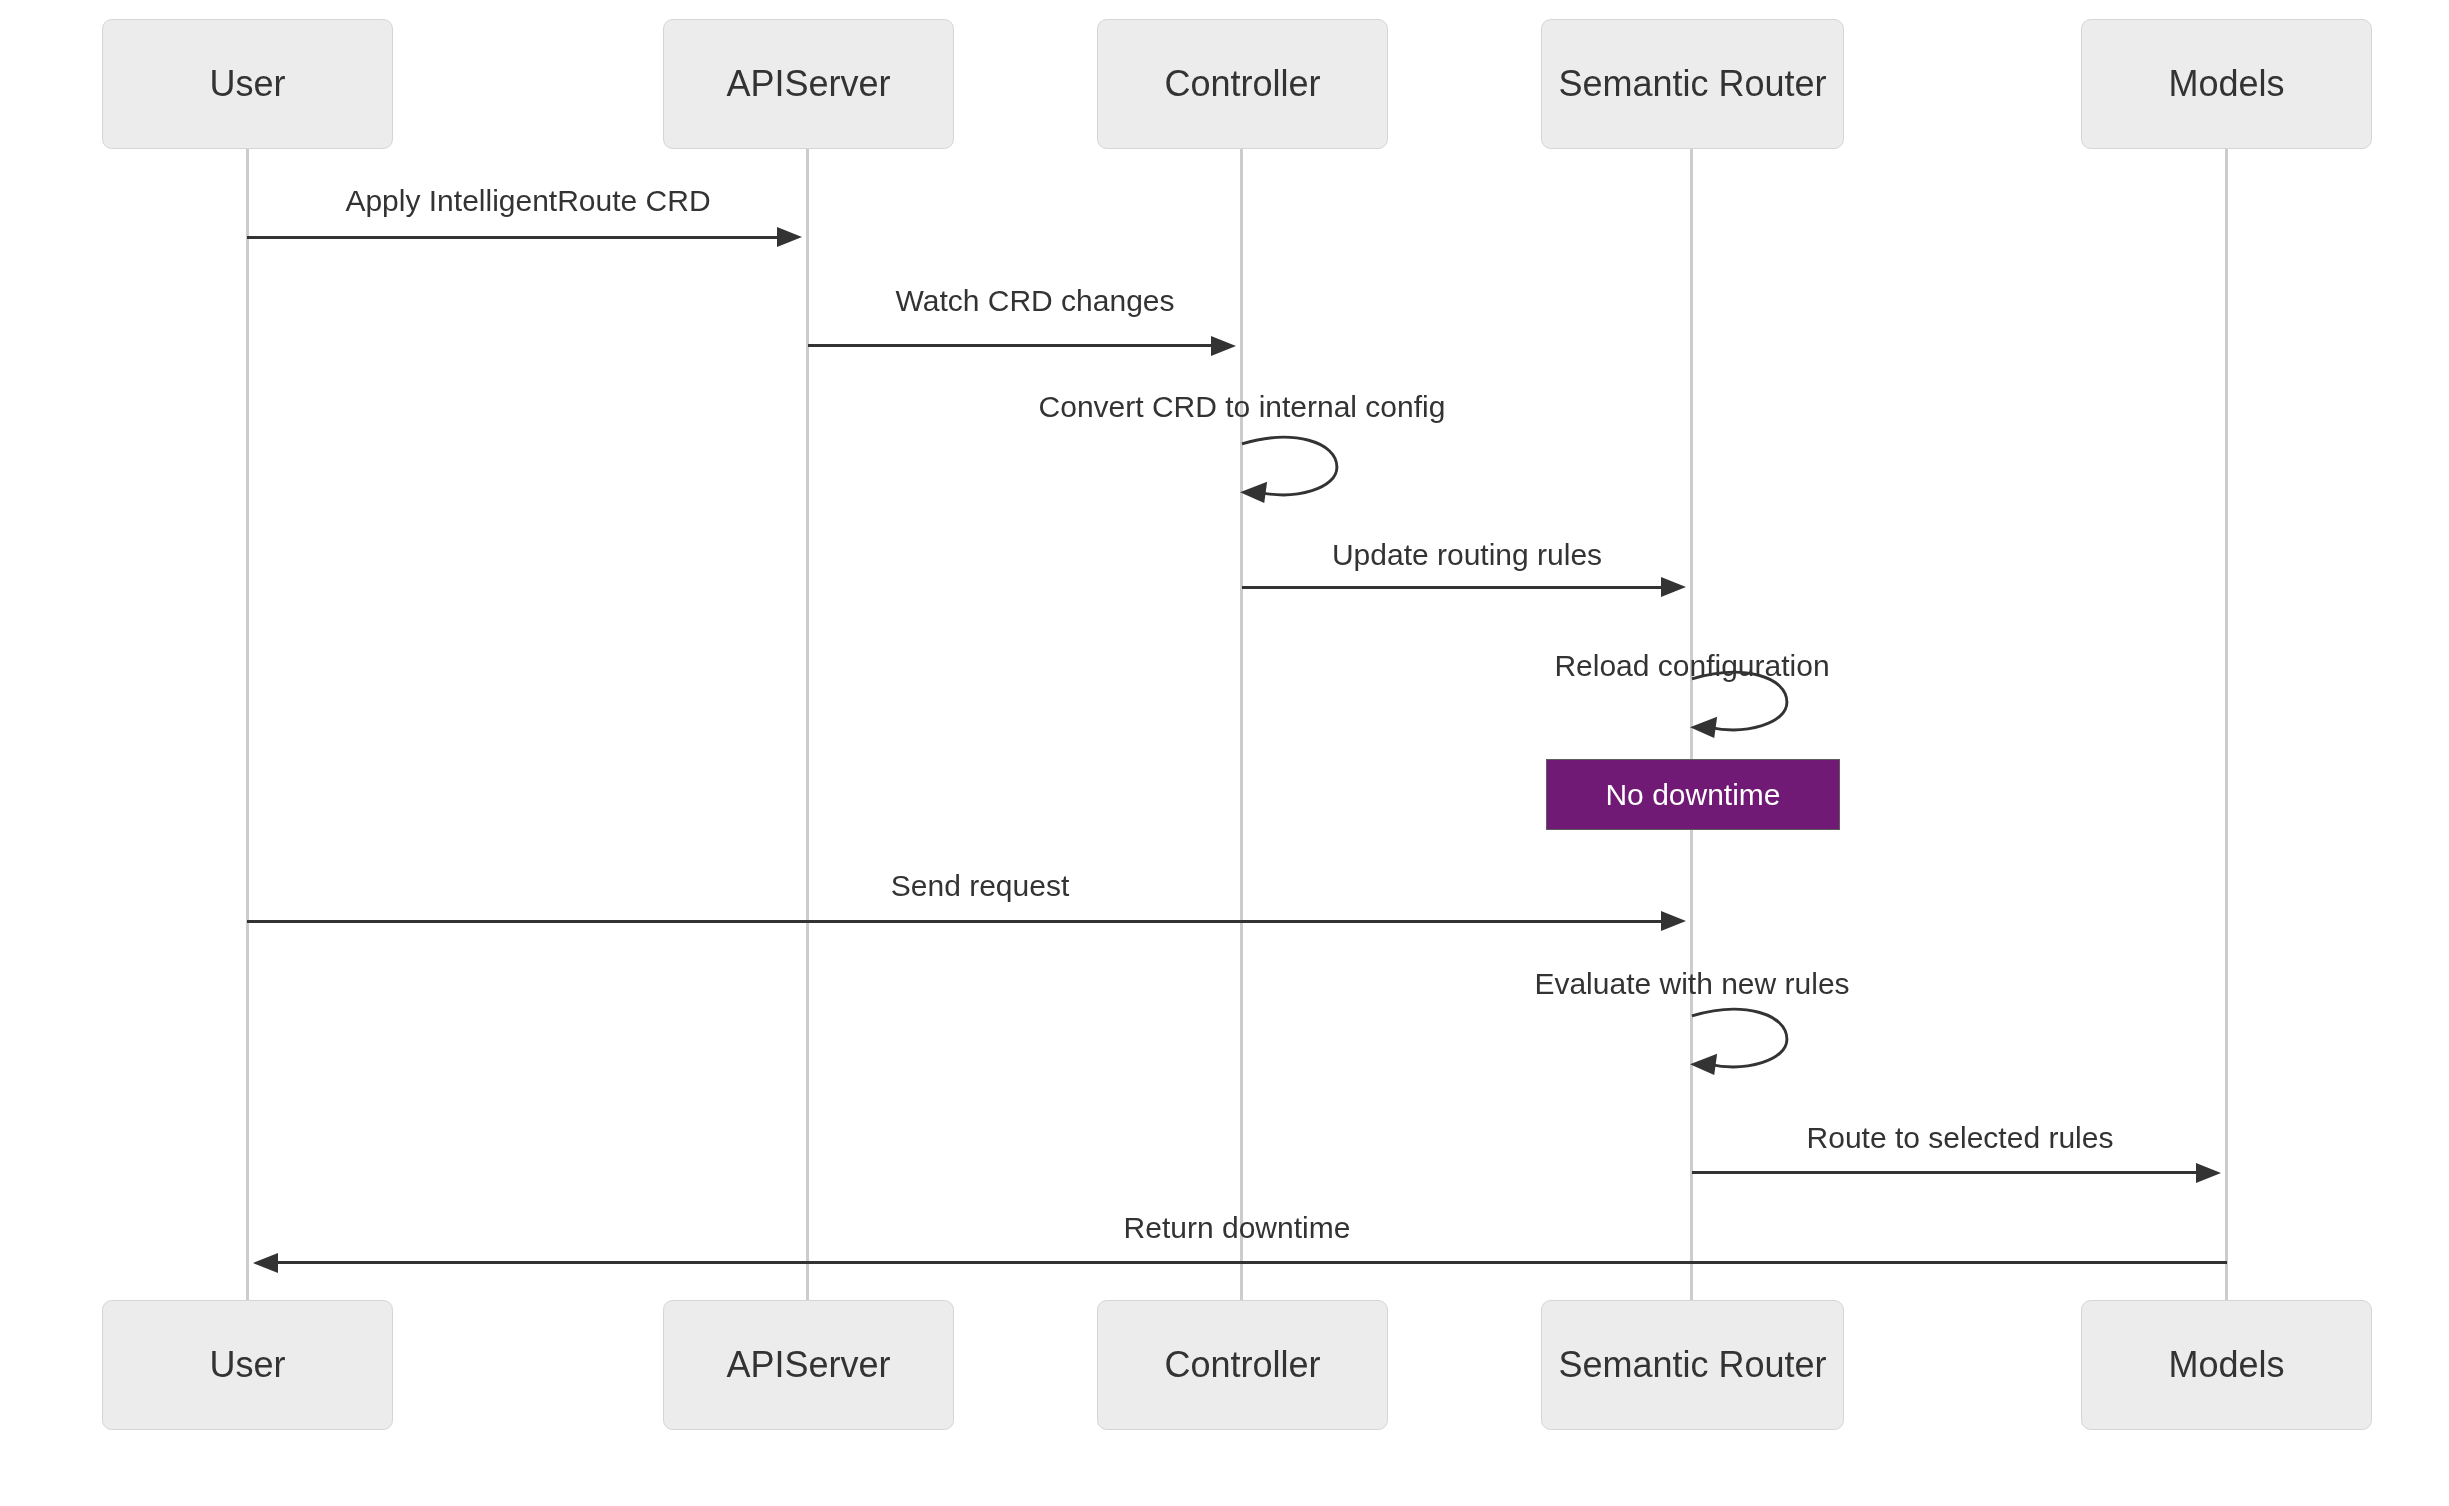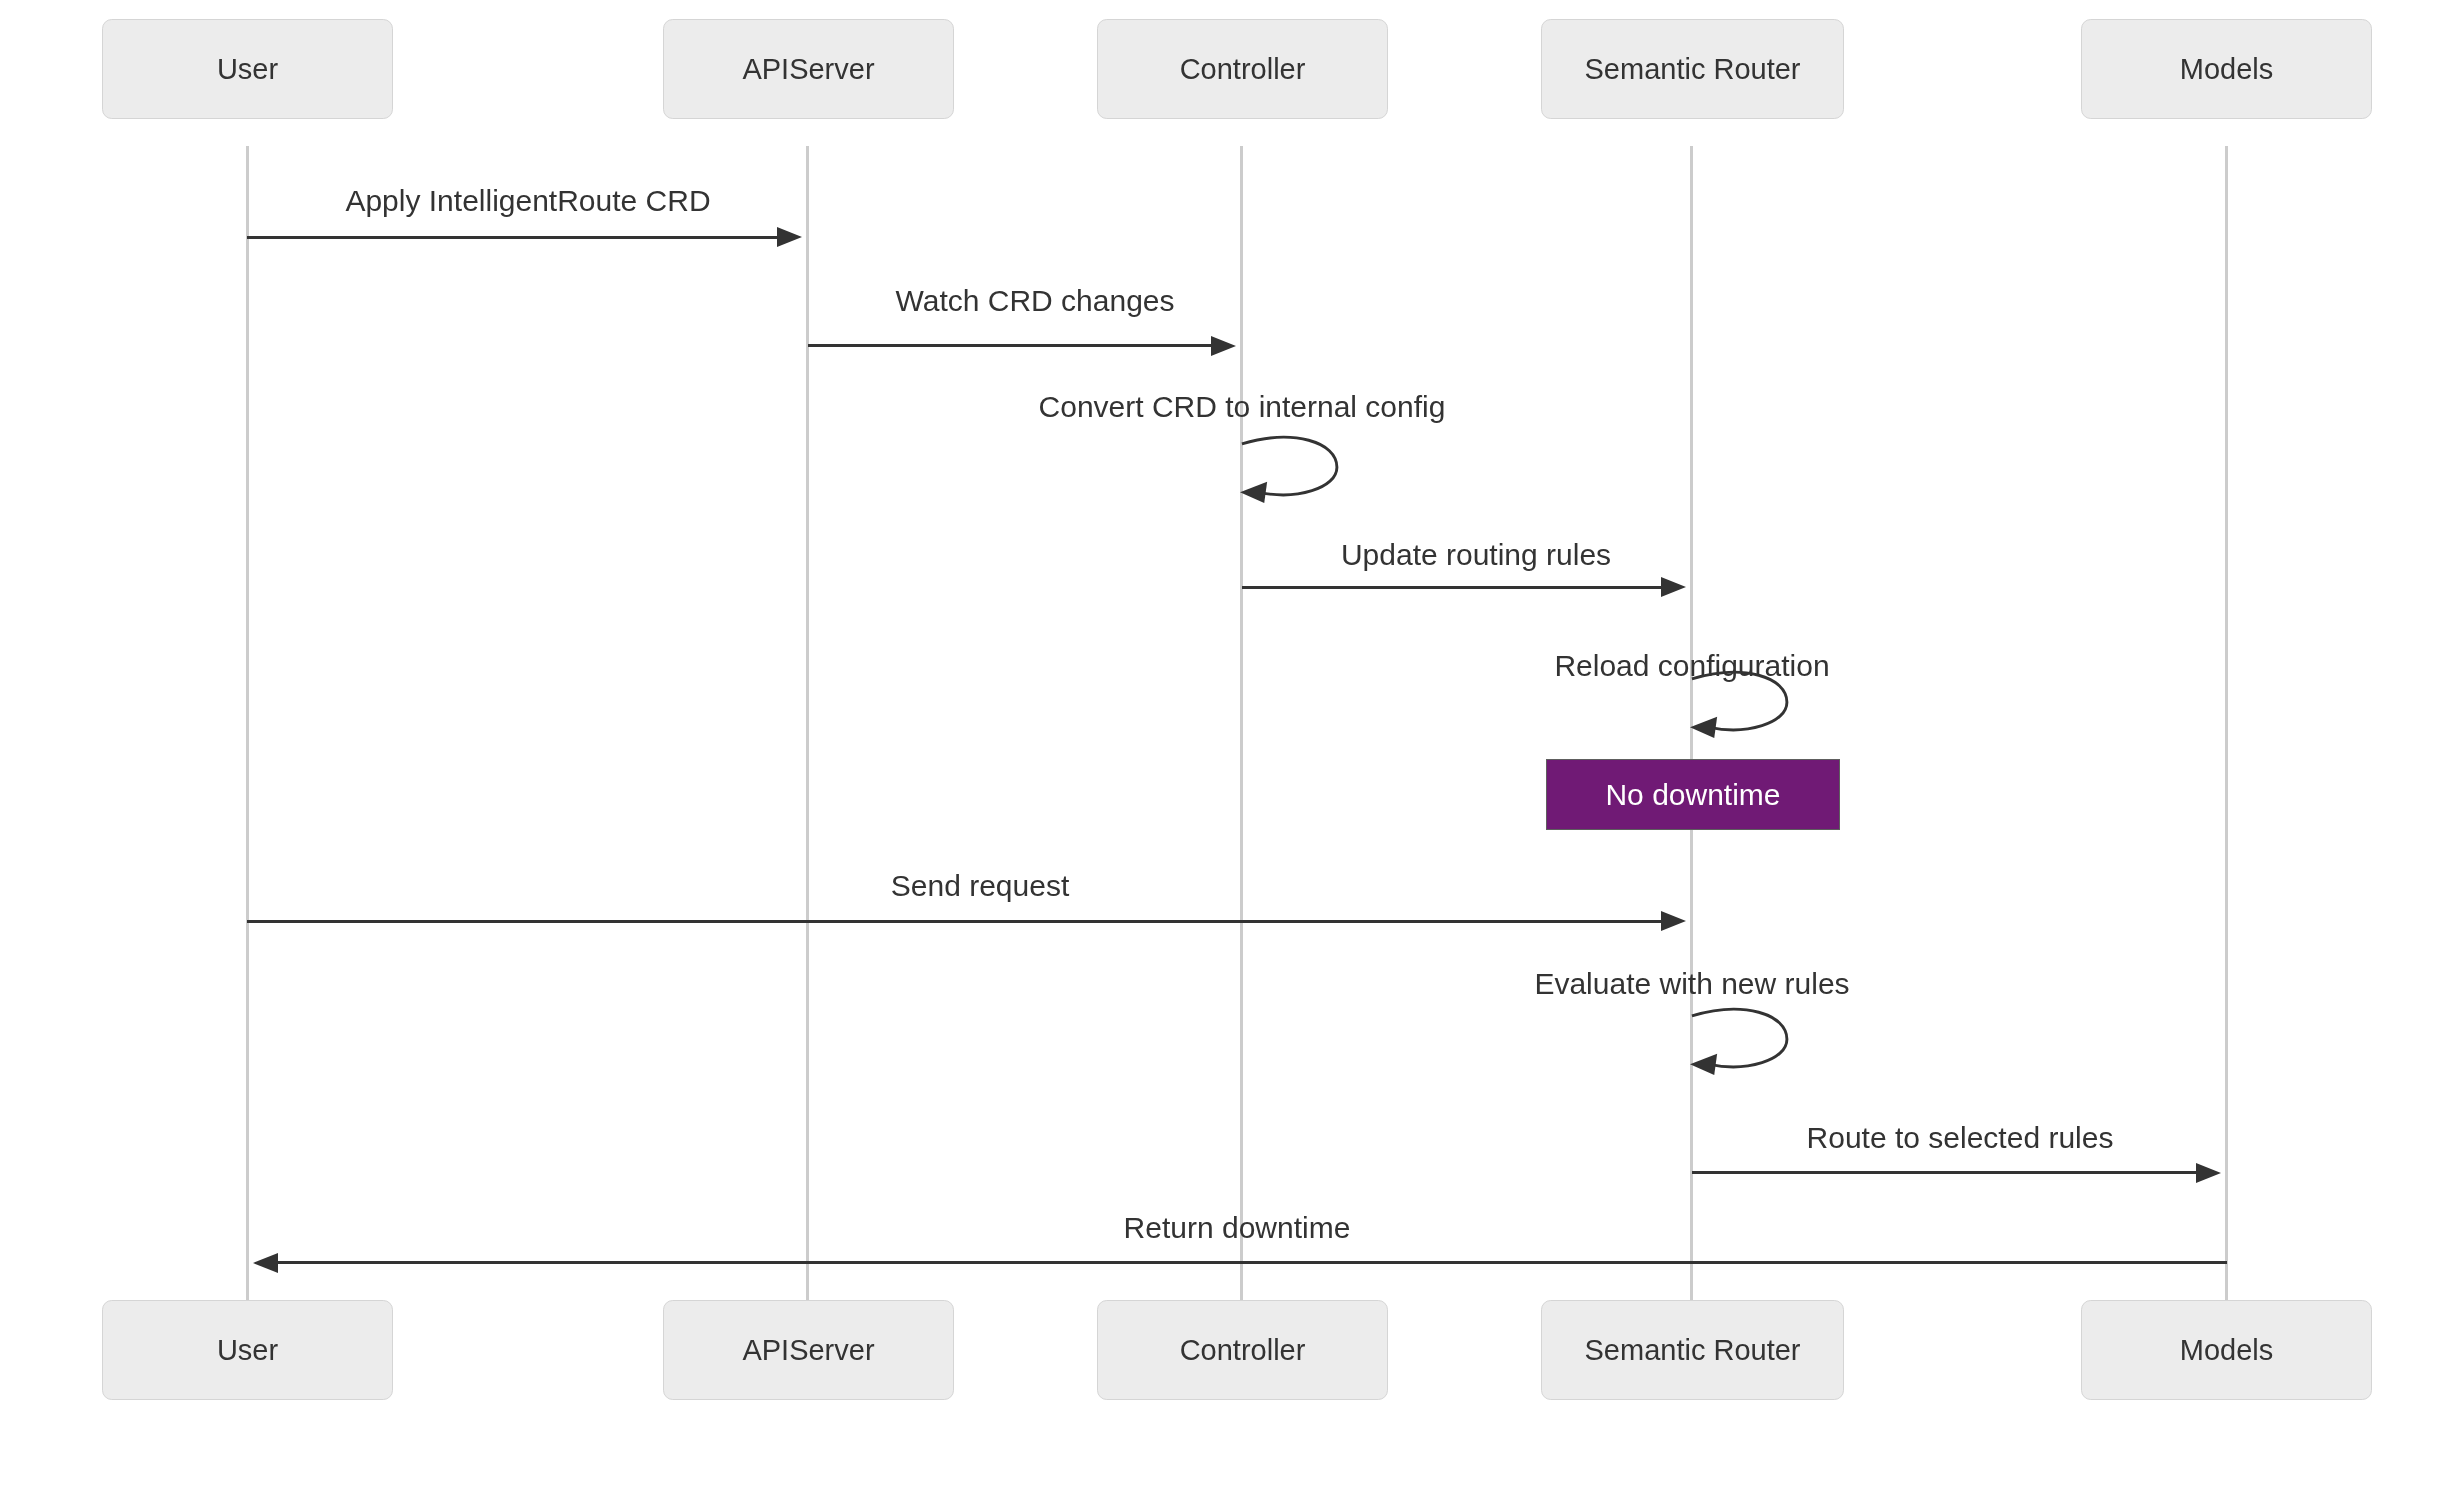"User" .actor { font-size: 29px -> 36px; height: 100px -> 130px }
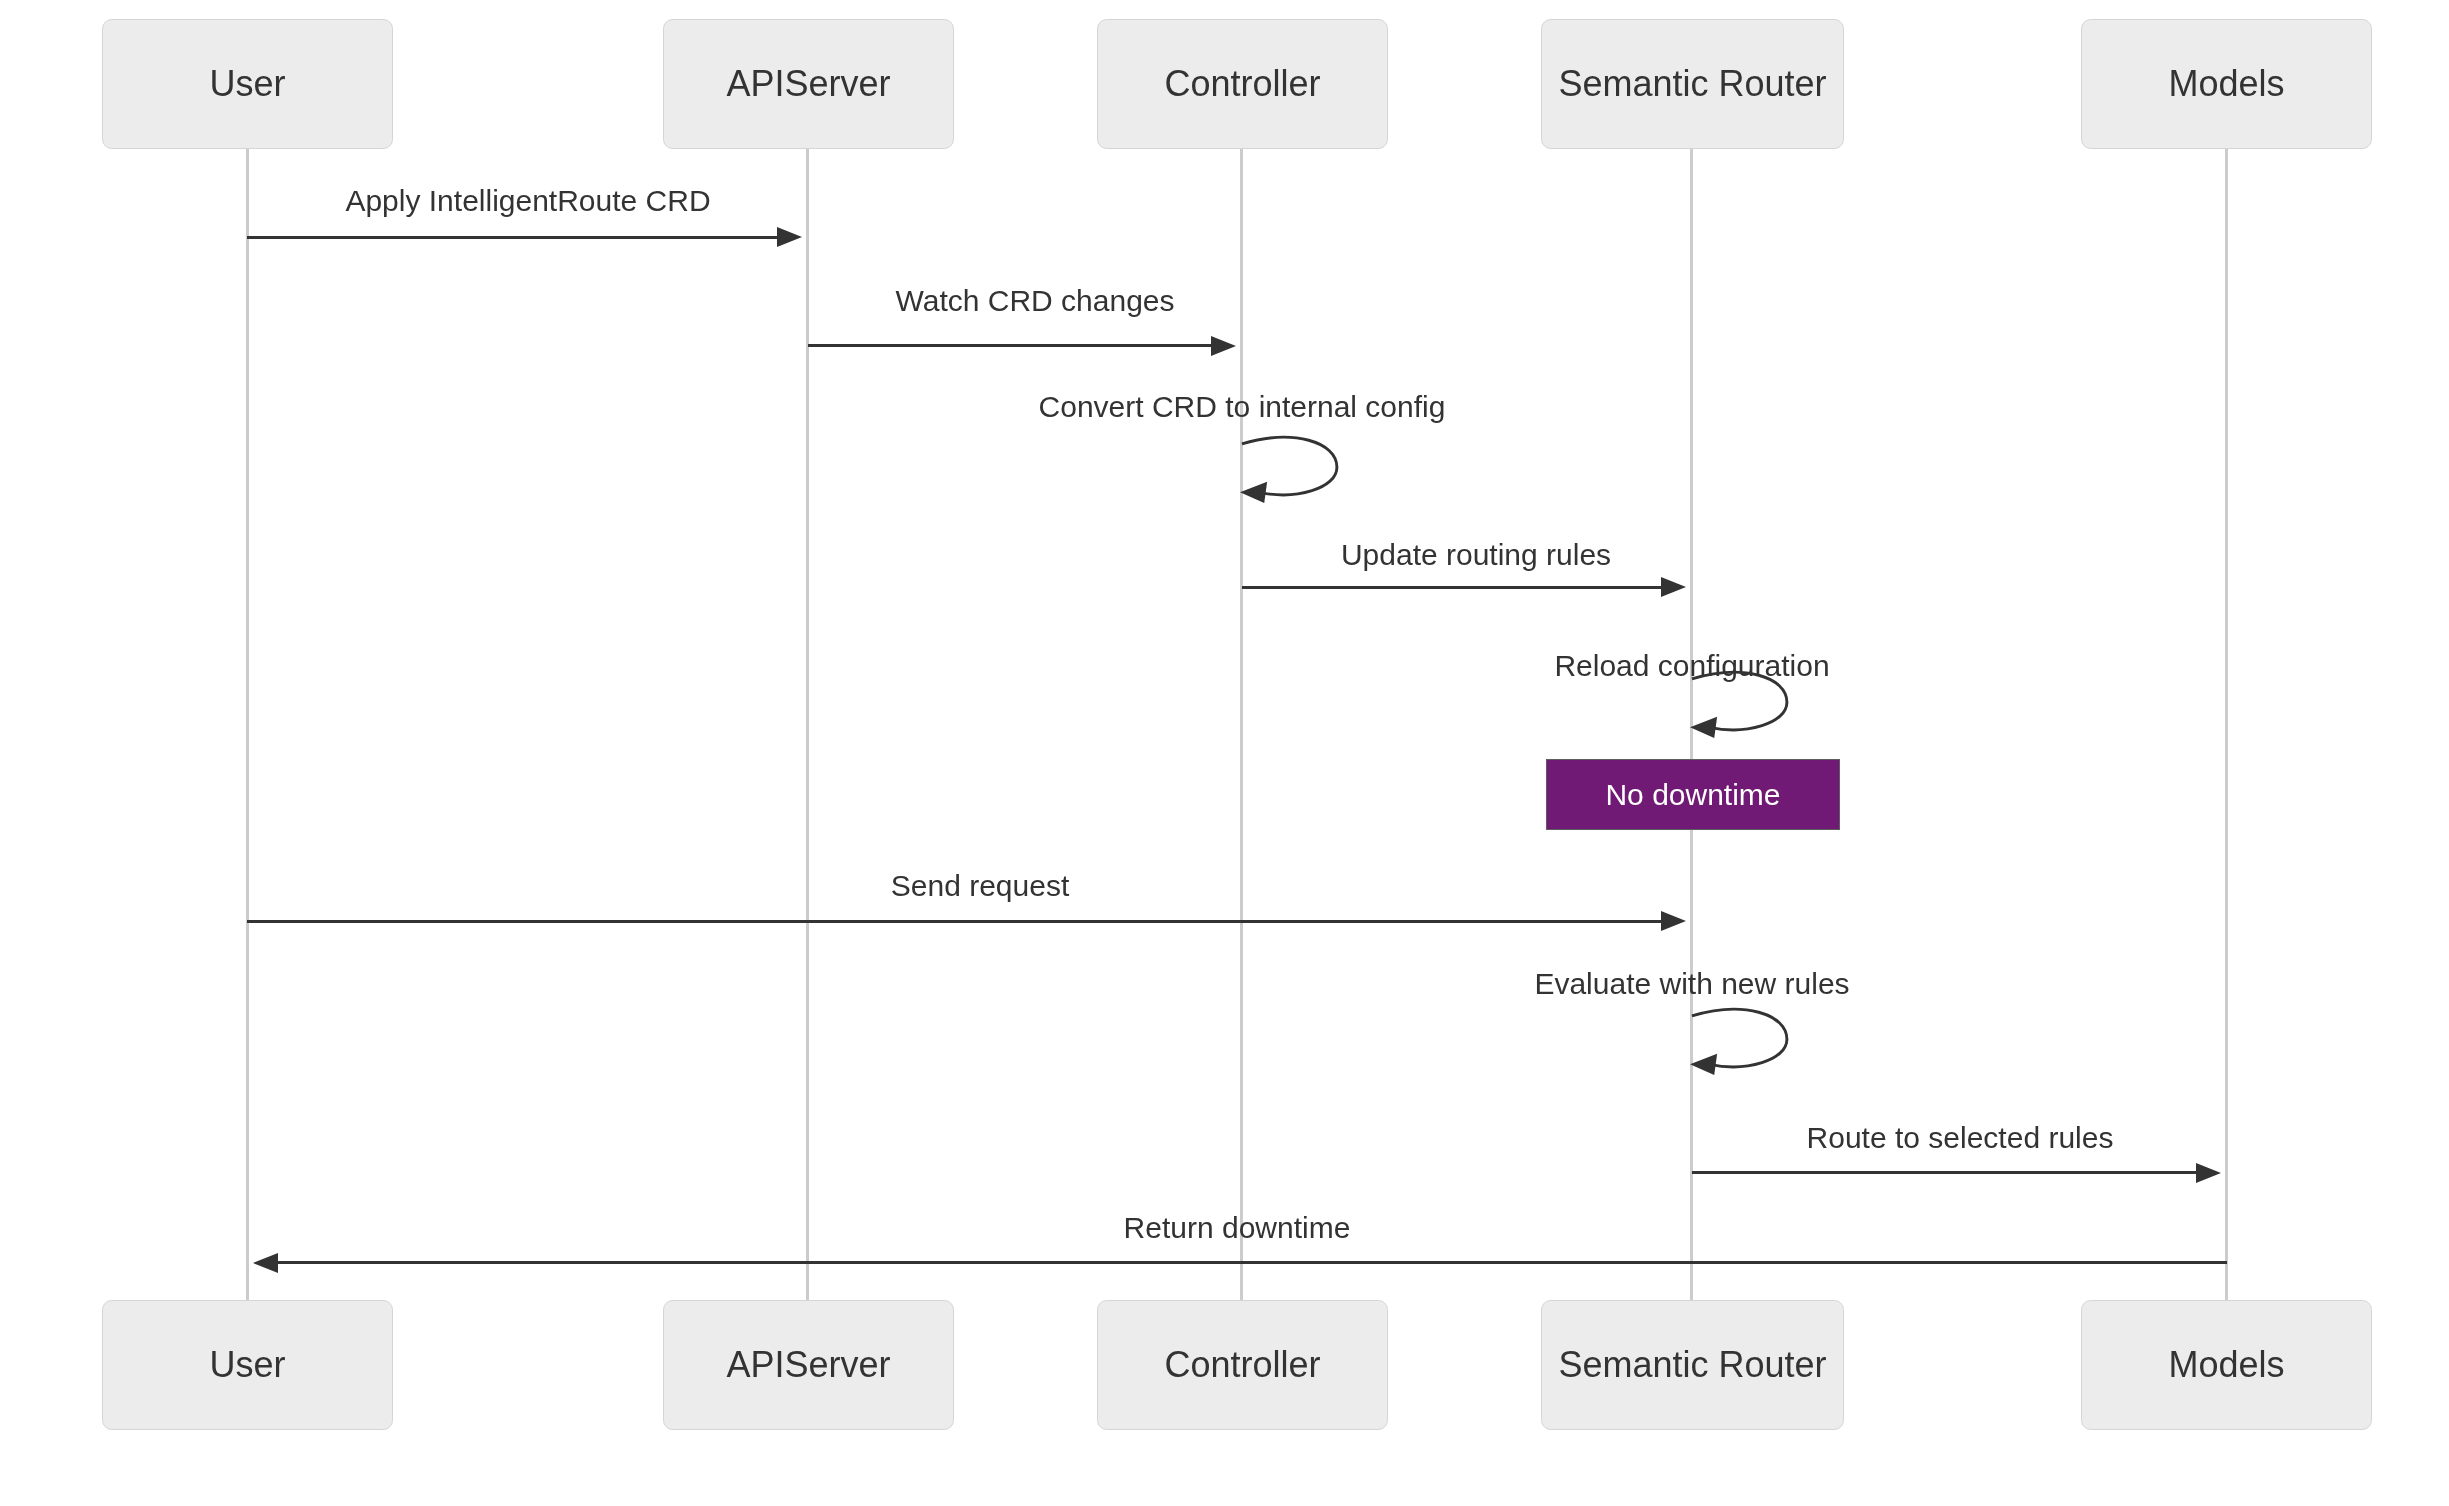"Update routing rules" div.msg-label { margin-left: 9px -> none }
